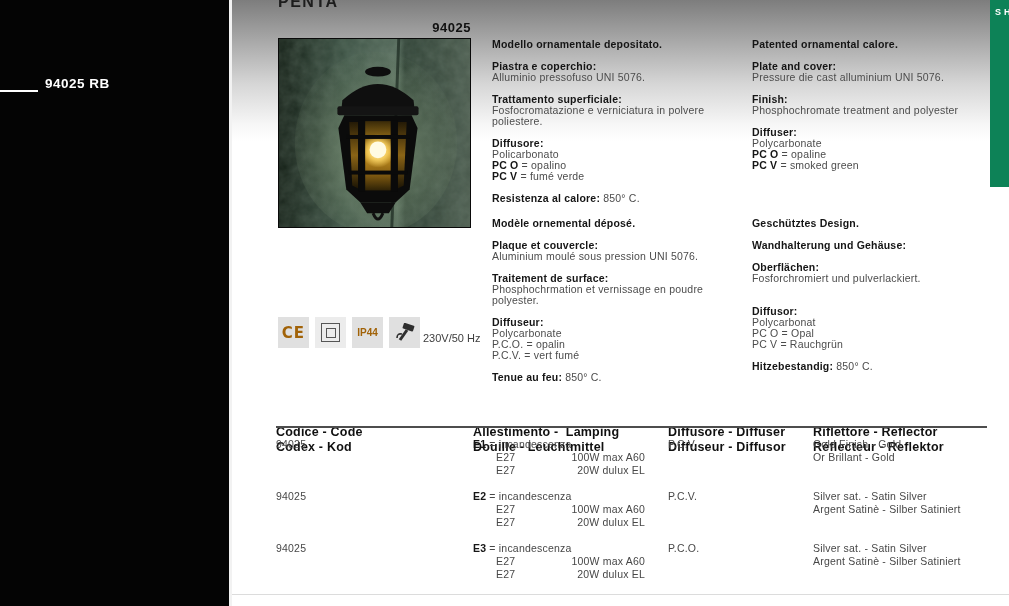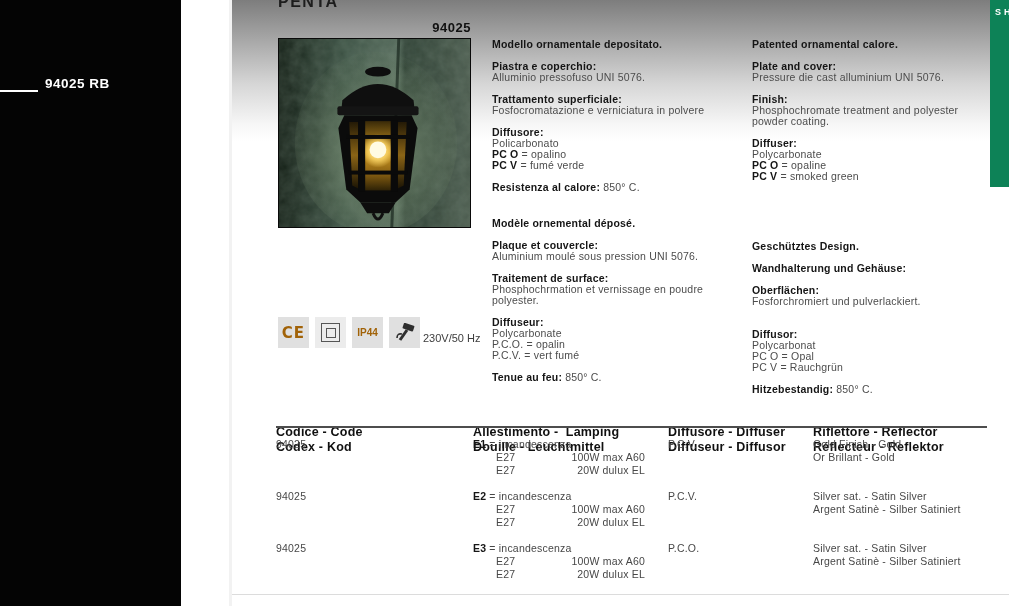"94025 RB" .sidebar { width: 181px -> 229px }
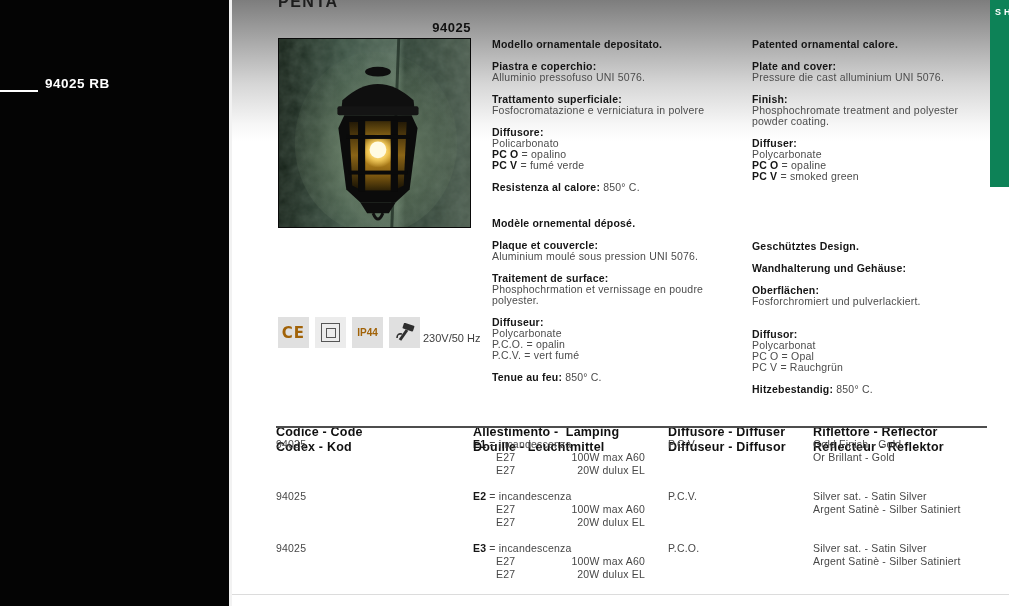"poliestere." div { html: none -> <div>poliestere.</div> }
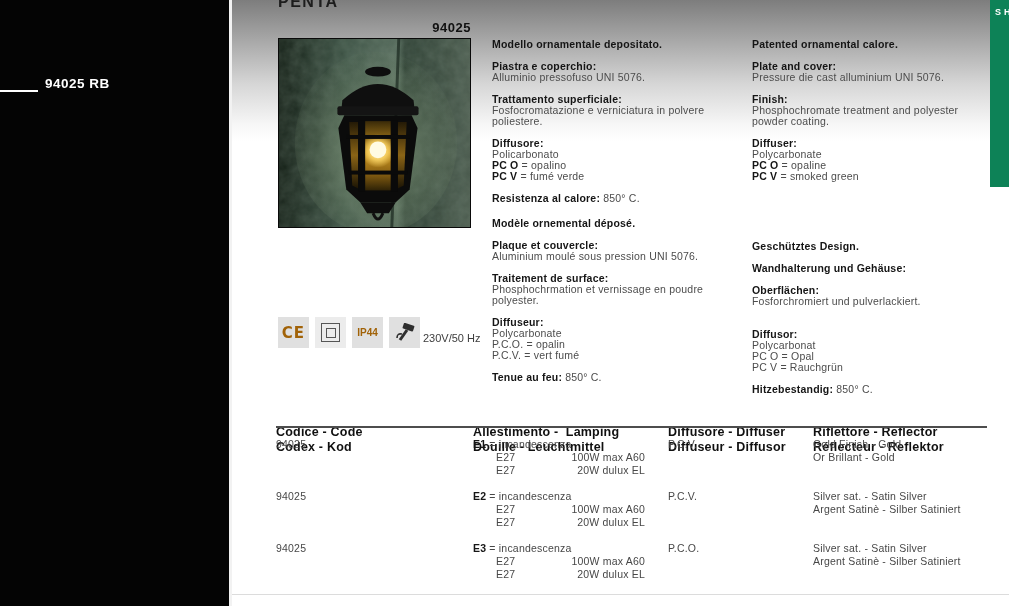"powder coating." div { html: <div>powder coating.</div> -> none }
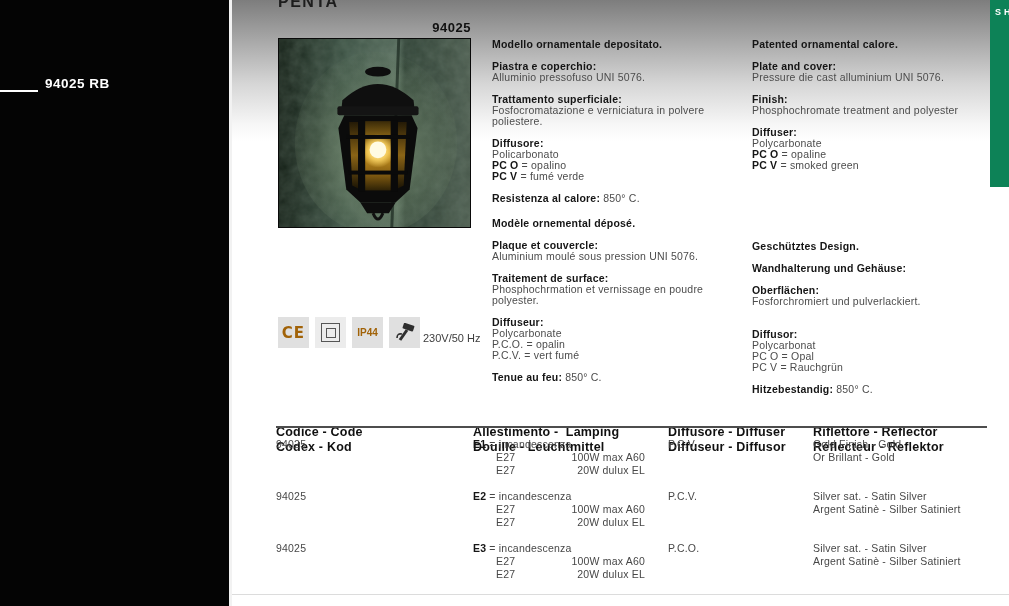"Geschütztes Design." .spec-de { margin-top: 23px -> none }
